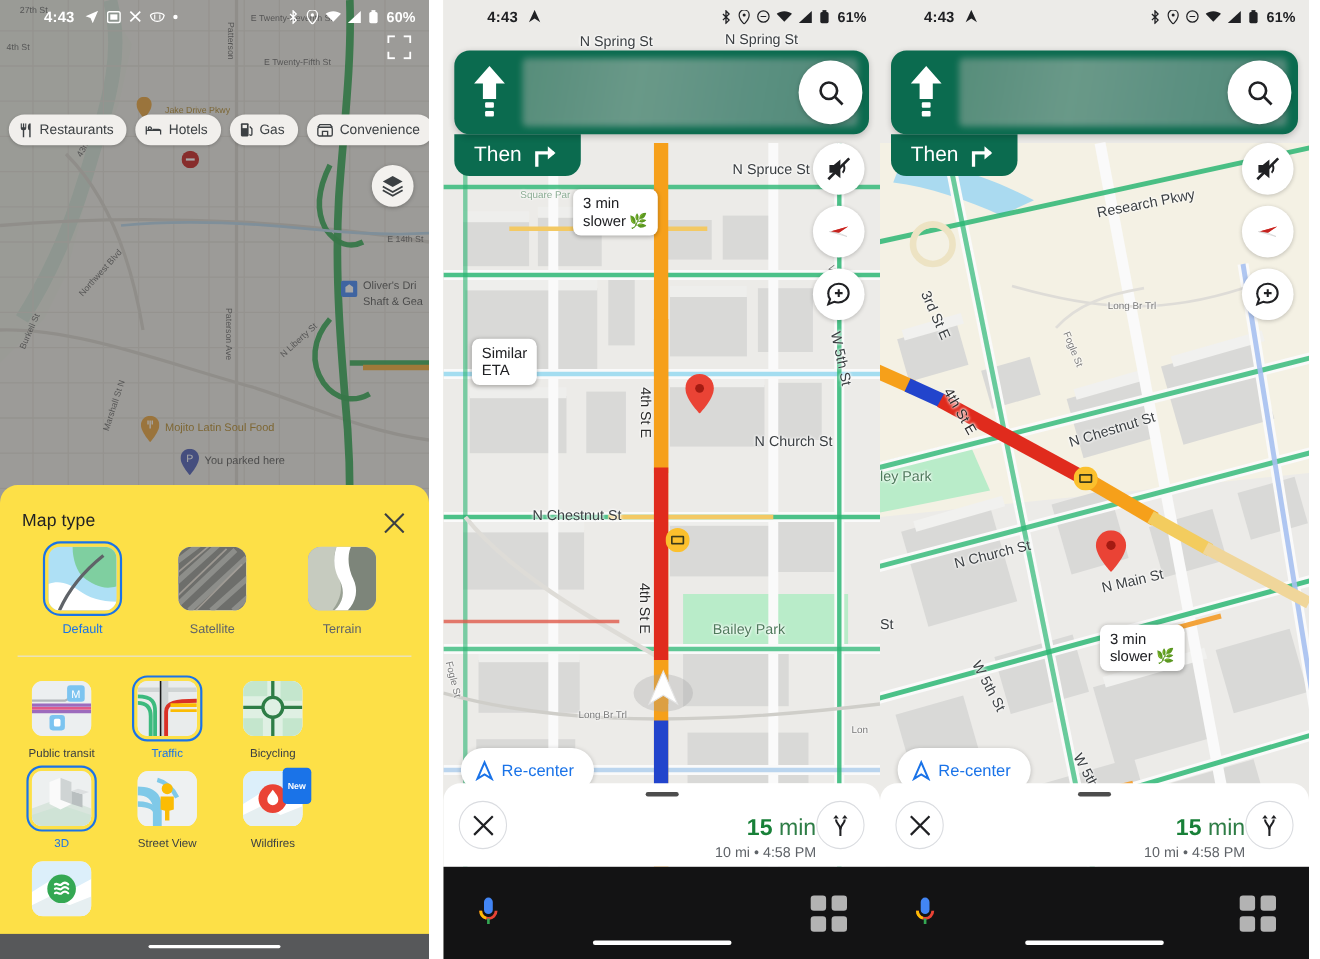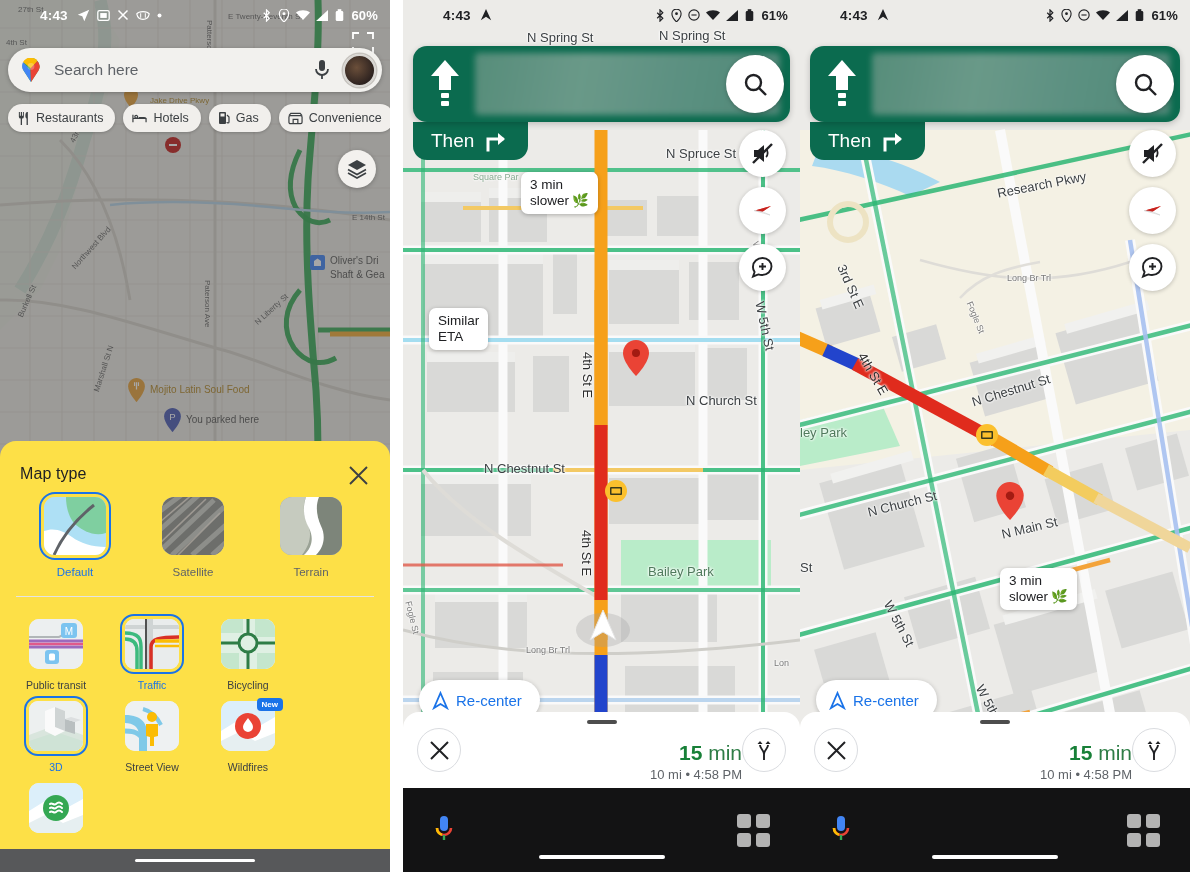"Search here" div.searchbar { html: <div> <span> <svg> <path></path> <path></path> <path></path> <path></path> <circle></circle> </svg> </span> <span>Search here</span> <span> <svg> <rect></rect> <path></path> <path></path> </svg> </span> <span></span> </div> -> none }
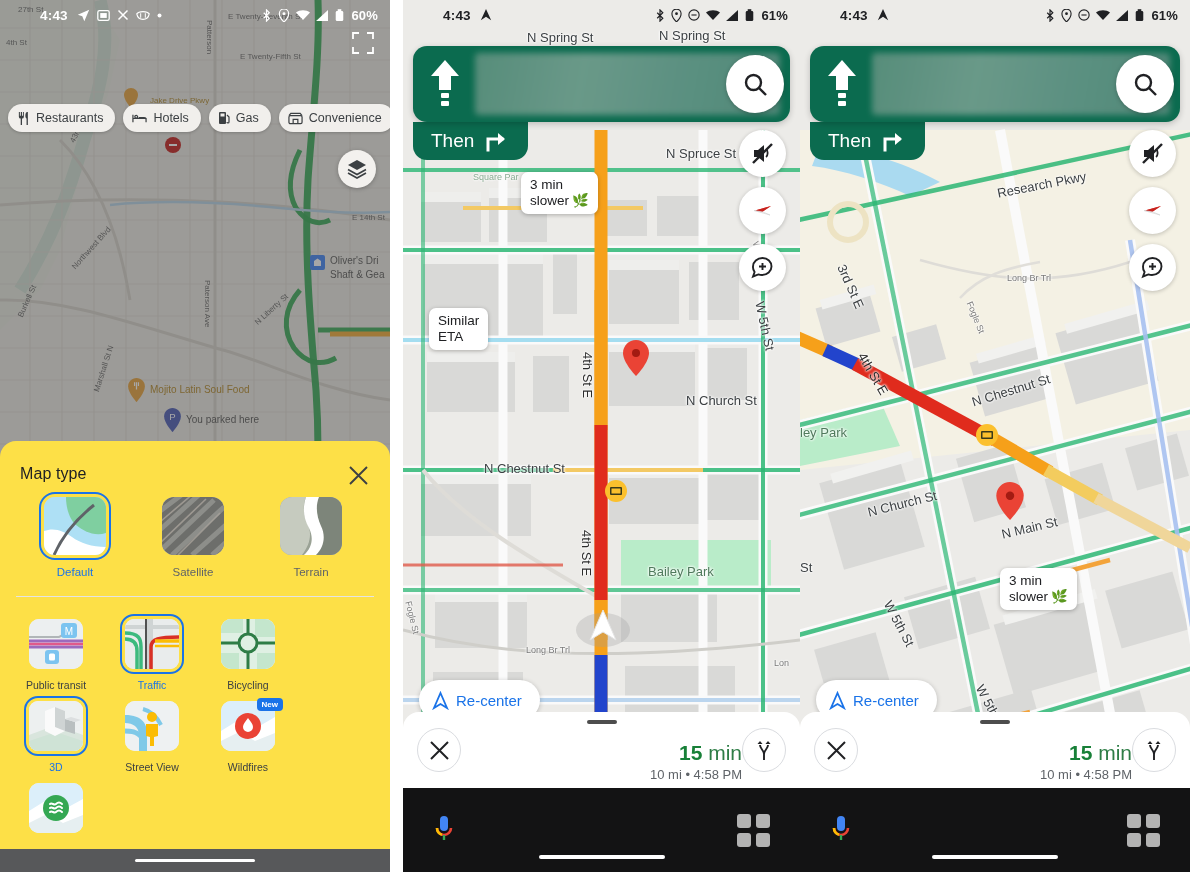"New" .newbadge { padding: 2px 5px -> 12px 5px }
